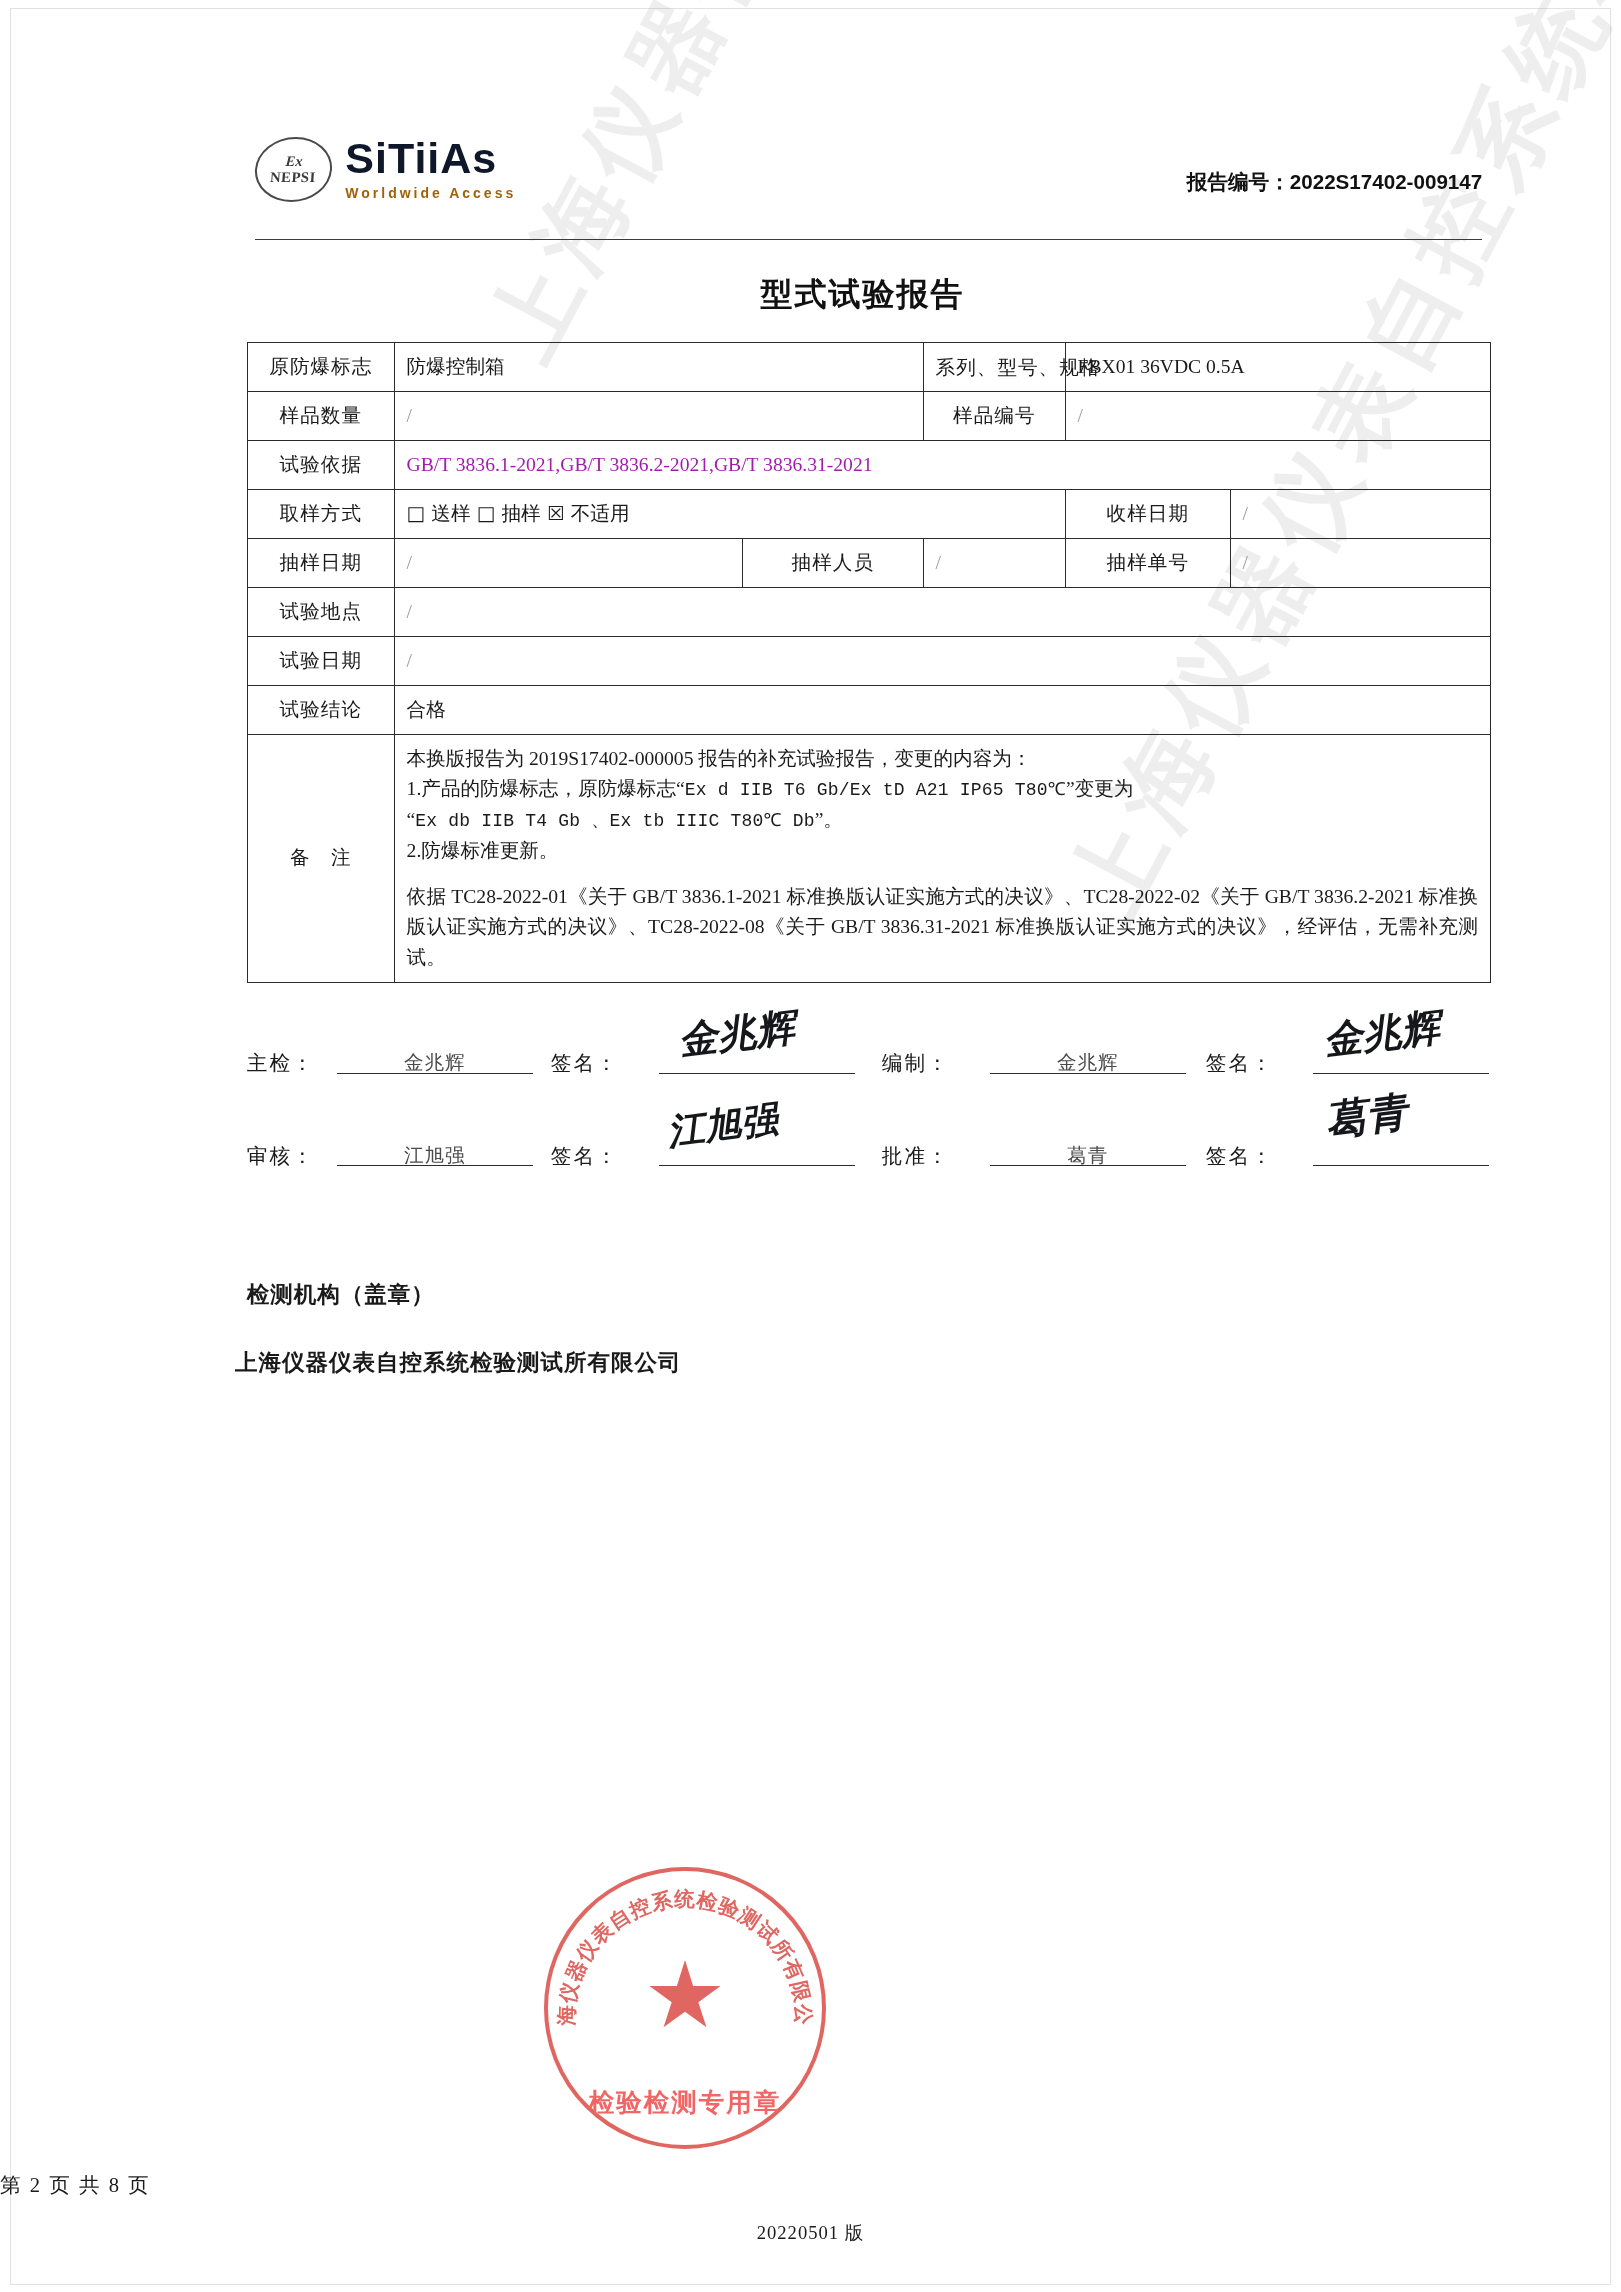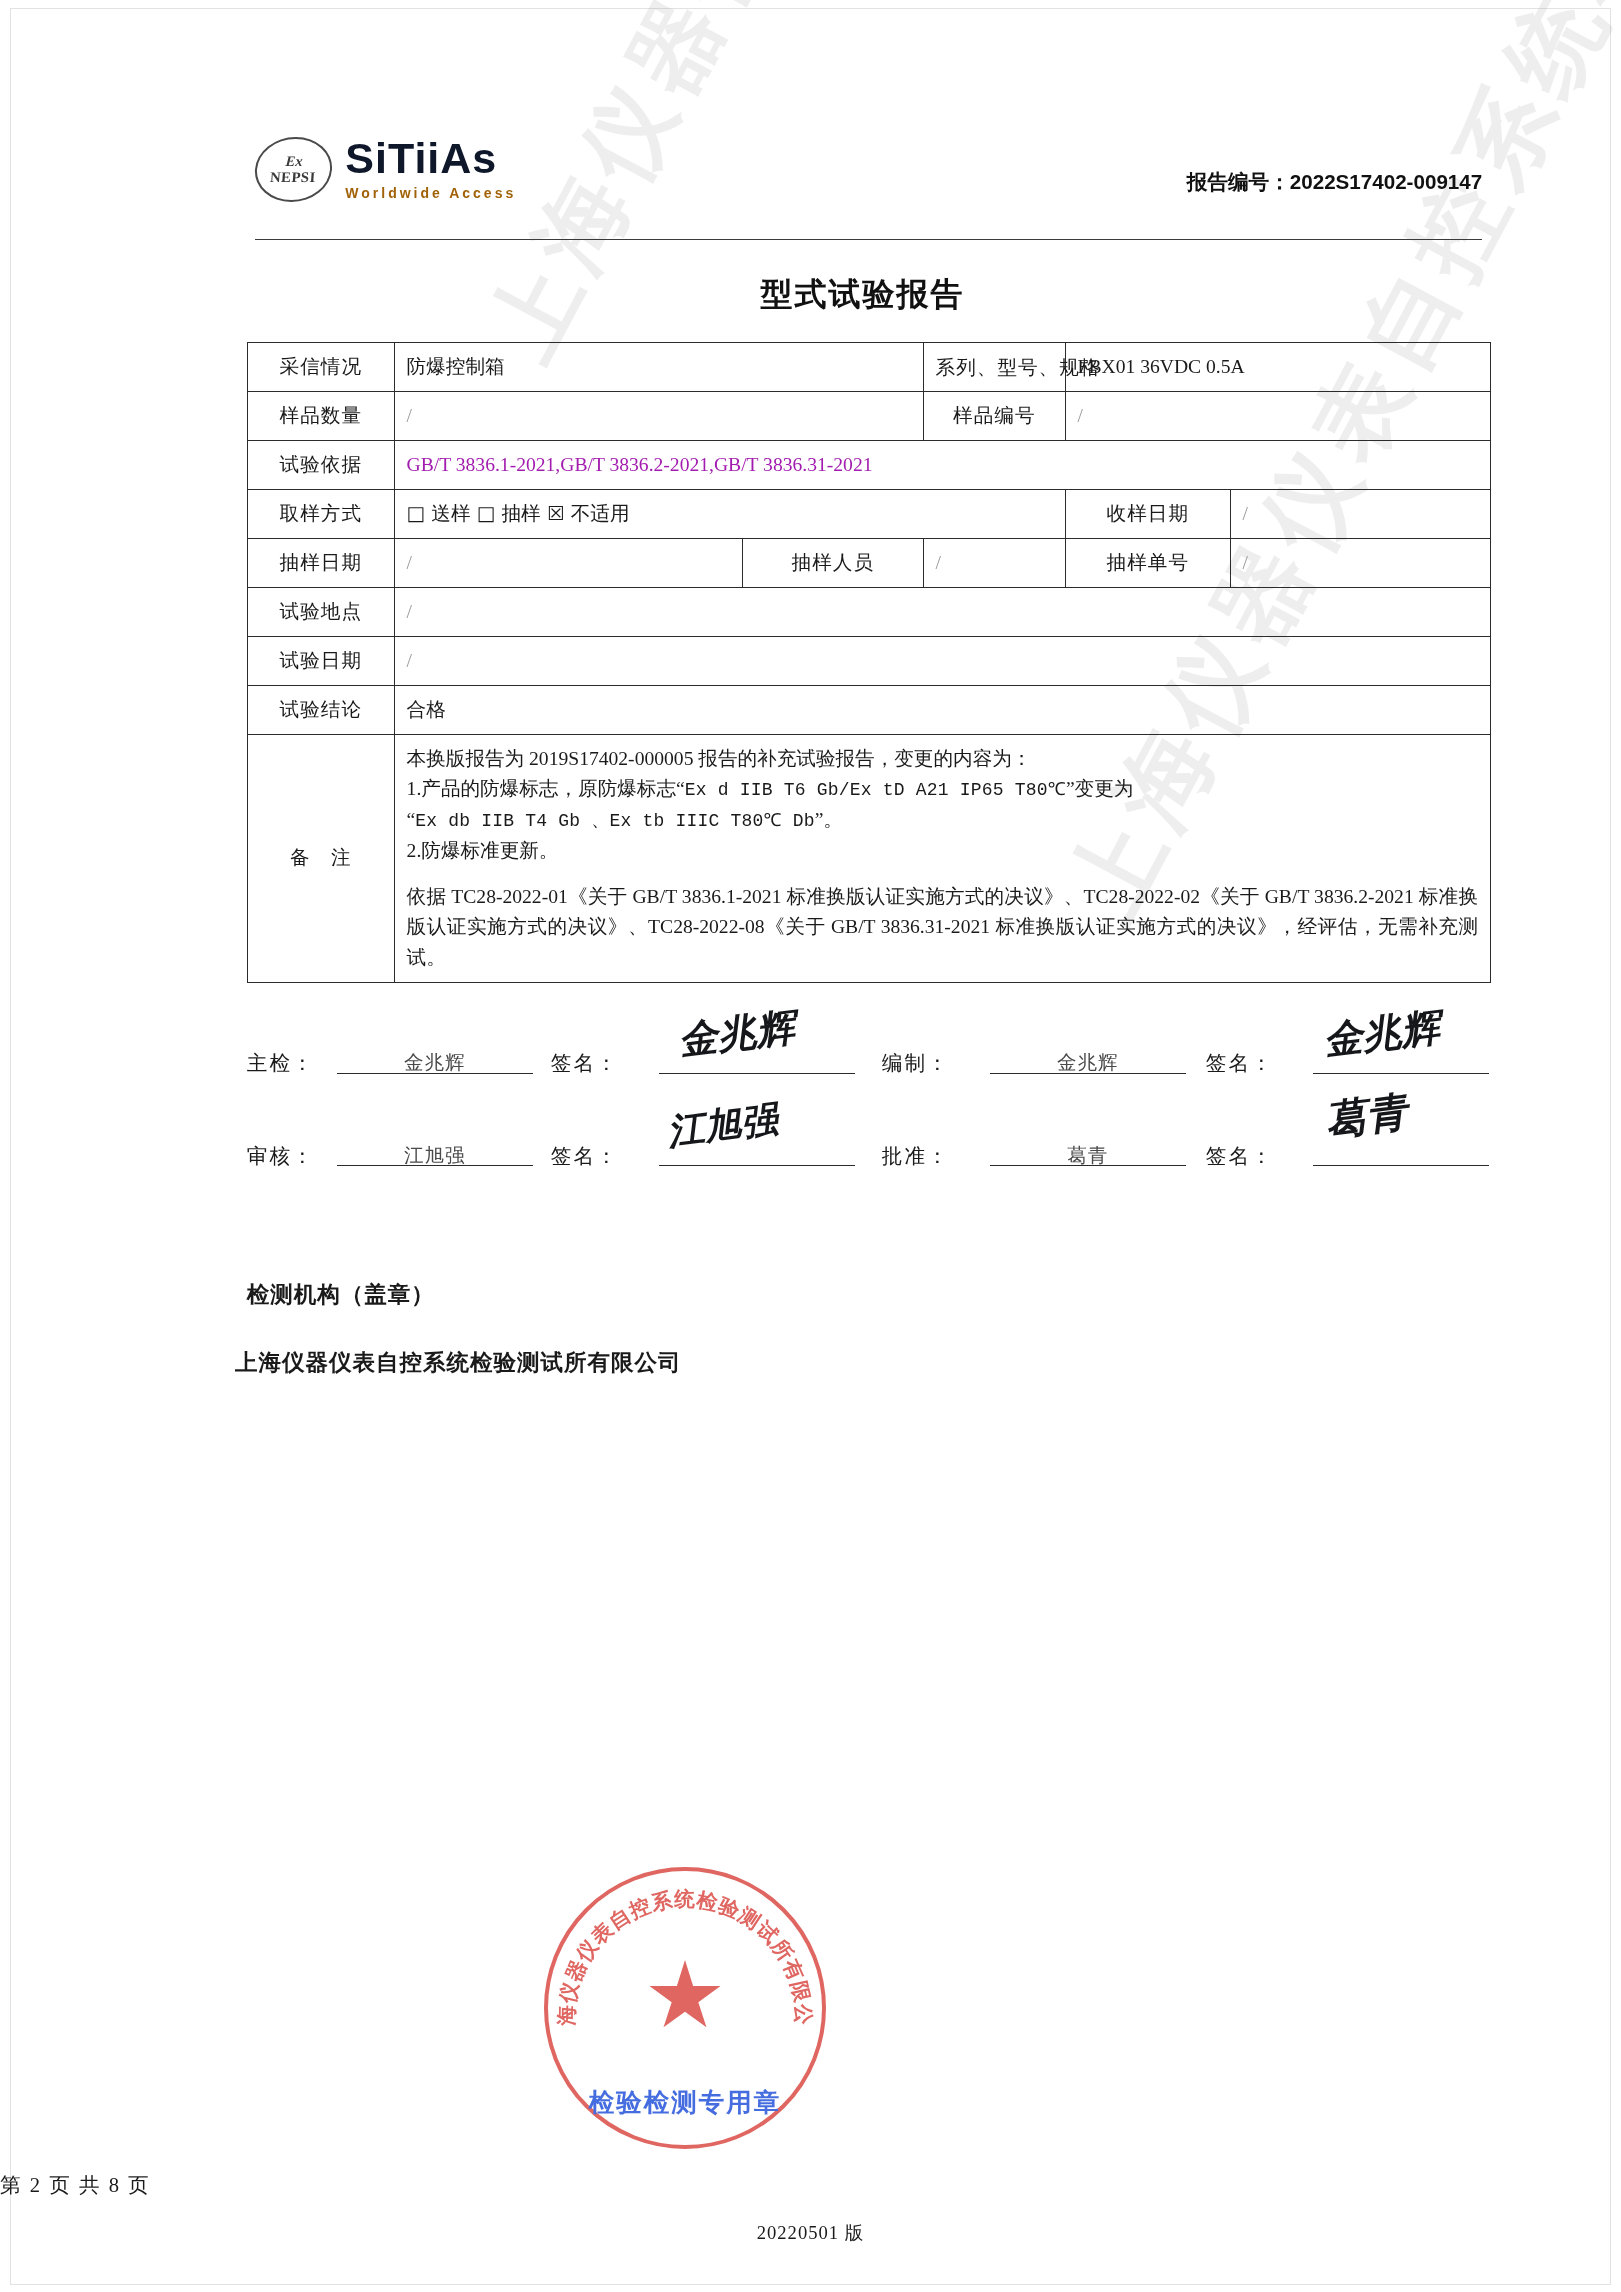"采信情况" td.lbl { text: 采信情况 -> 原防爆标志 }
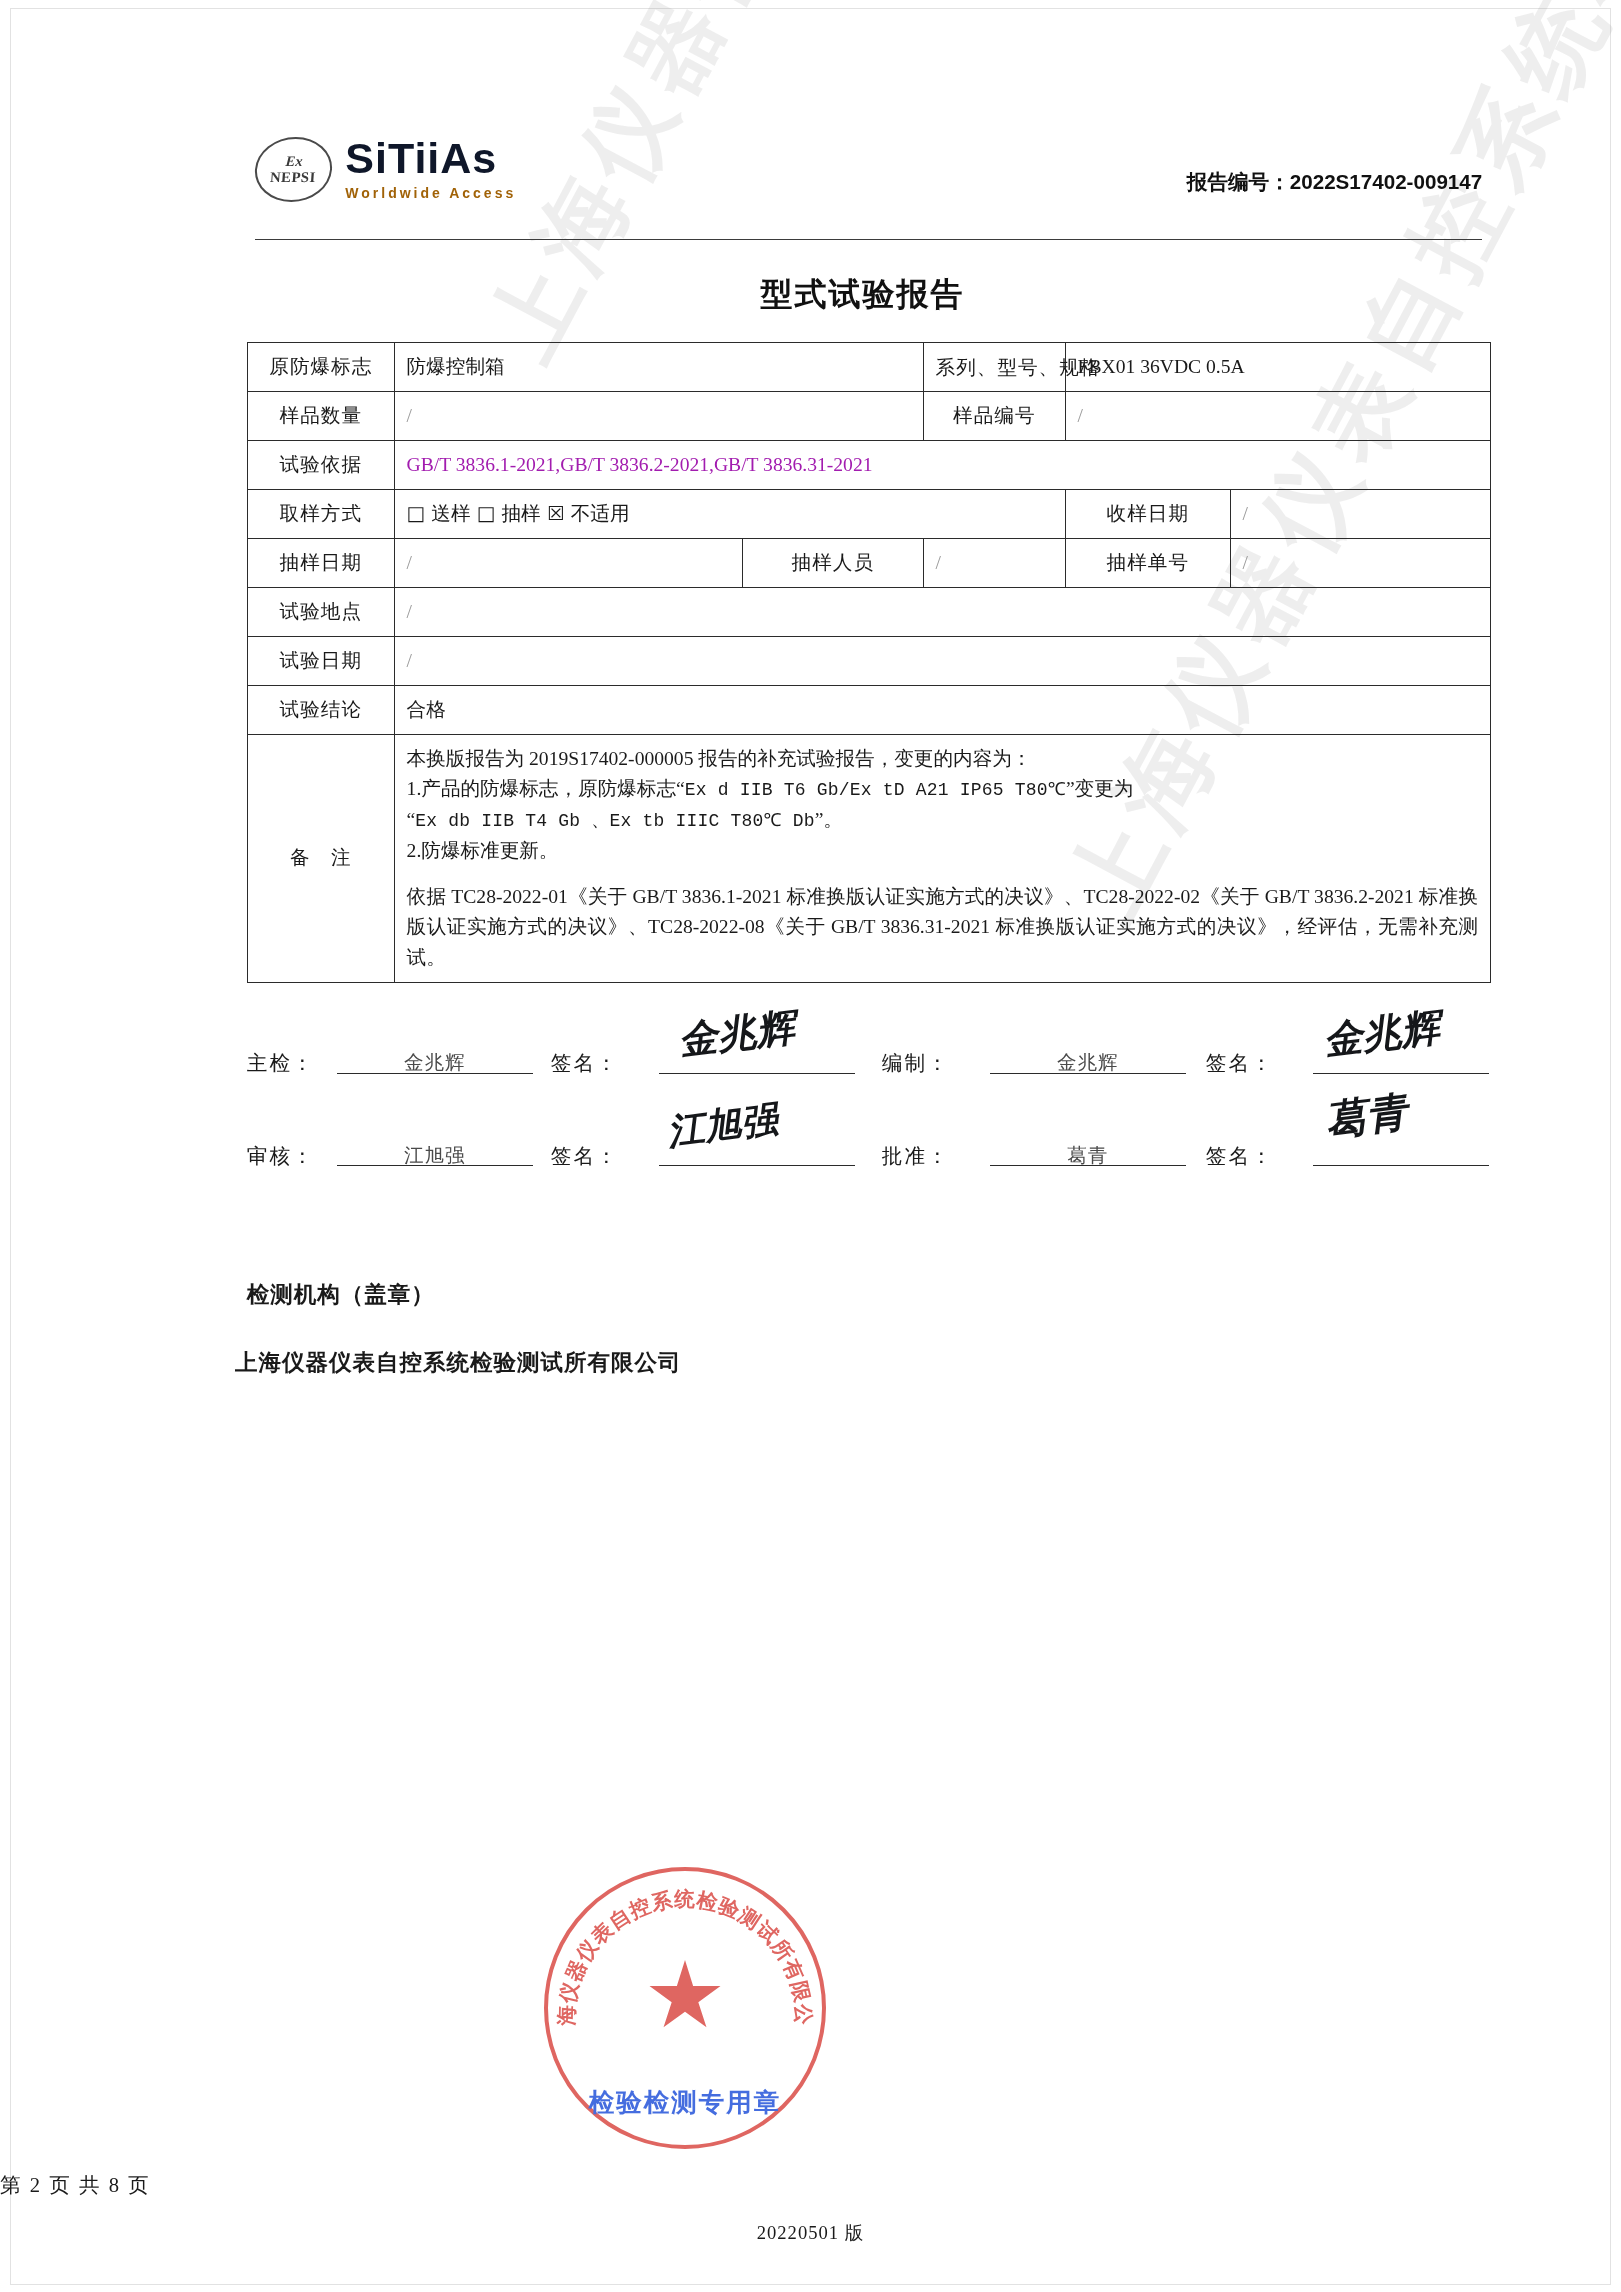"检验检测专用章" .stamp .bottom-text { color: #1d4ed8 -> #ef4444 }
